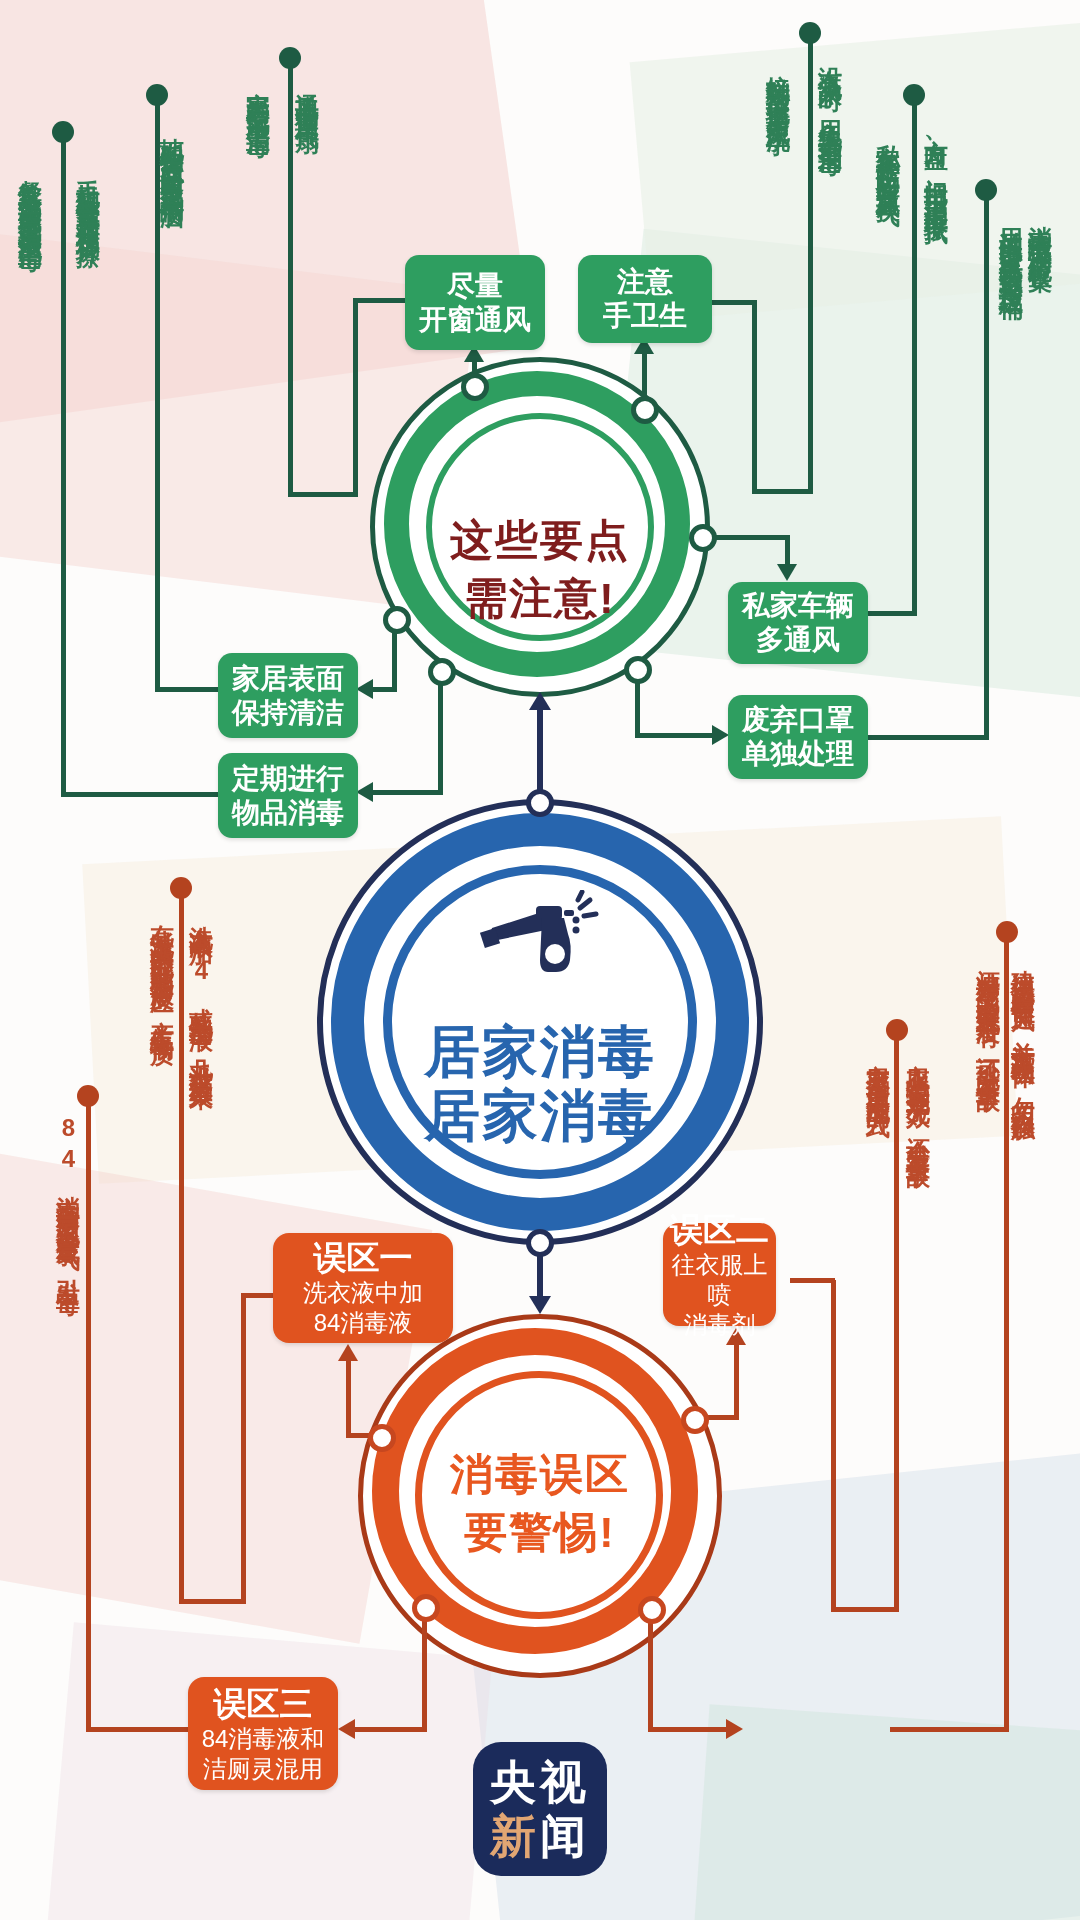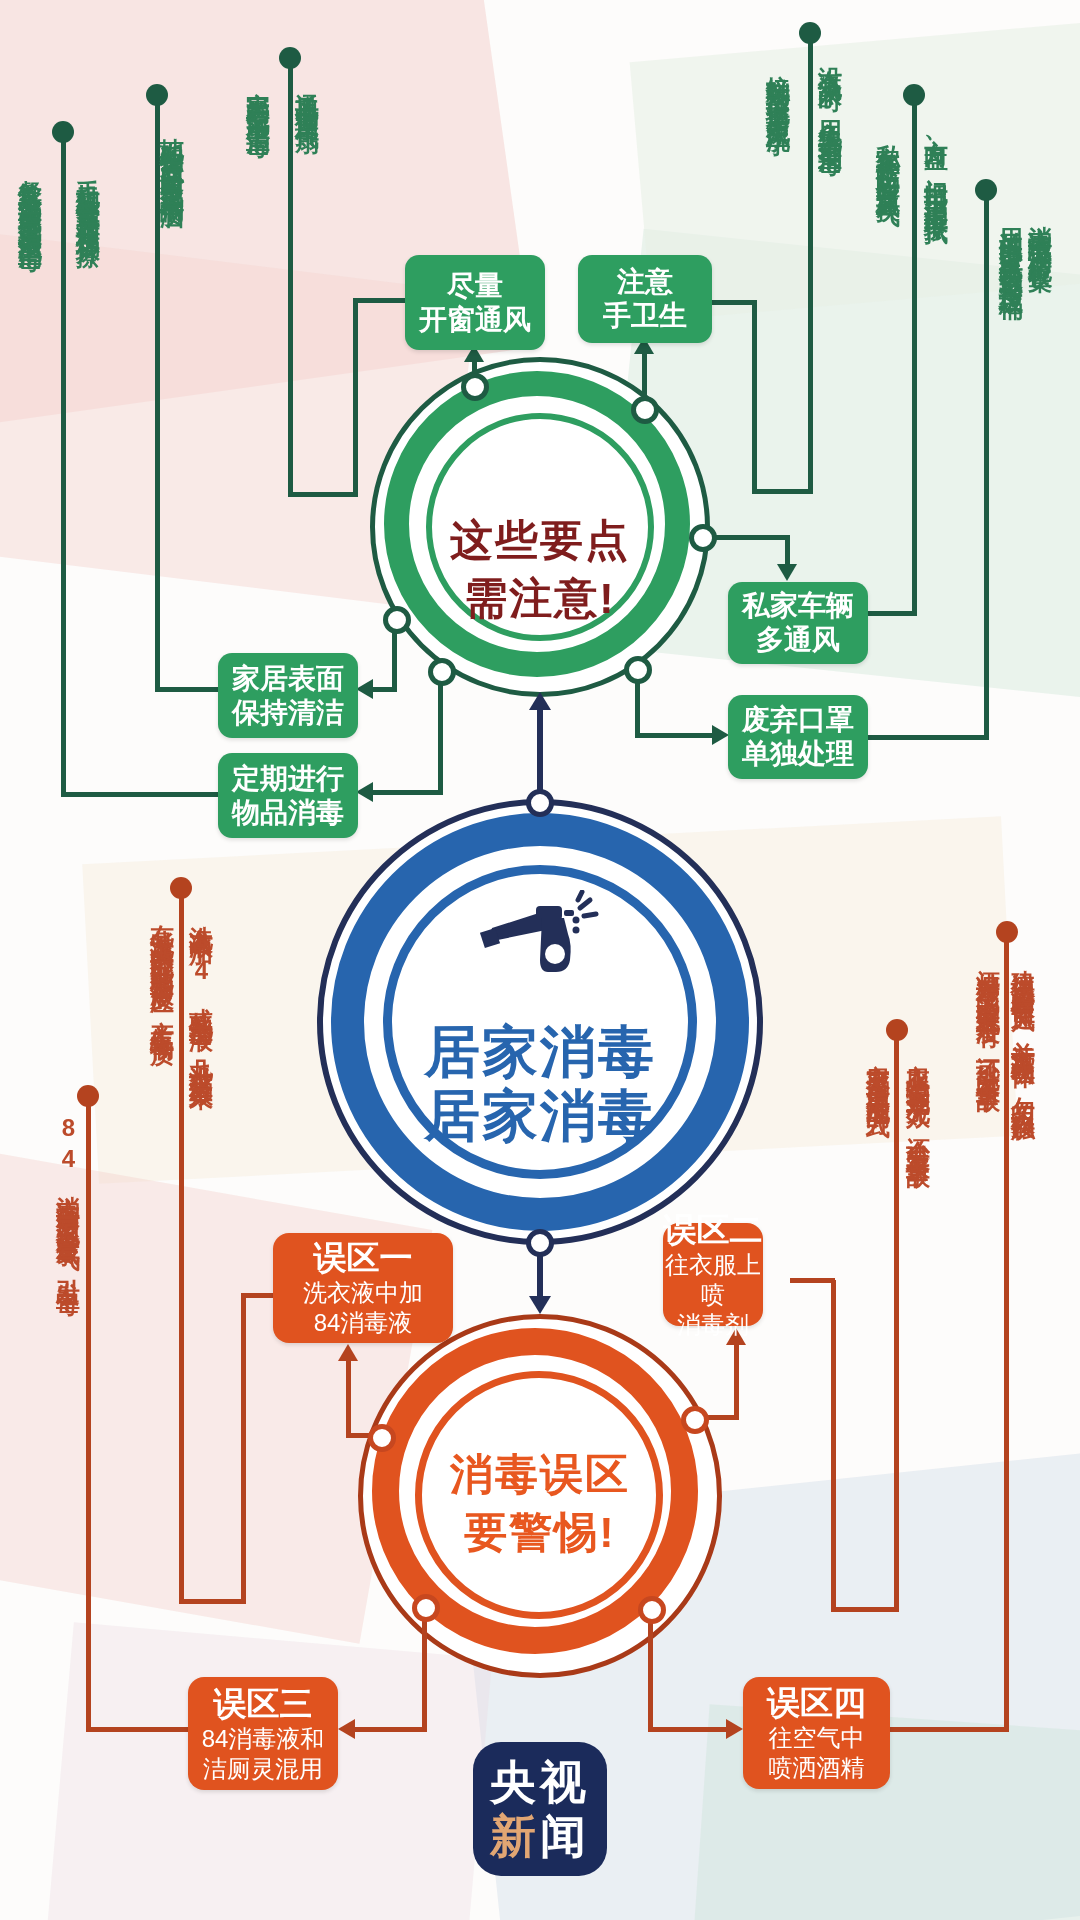"误区二" div.obox { width: 100px -> 113px }
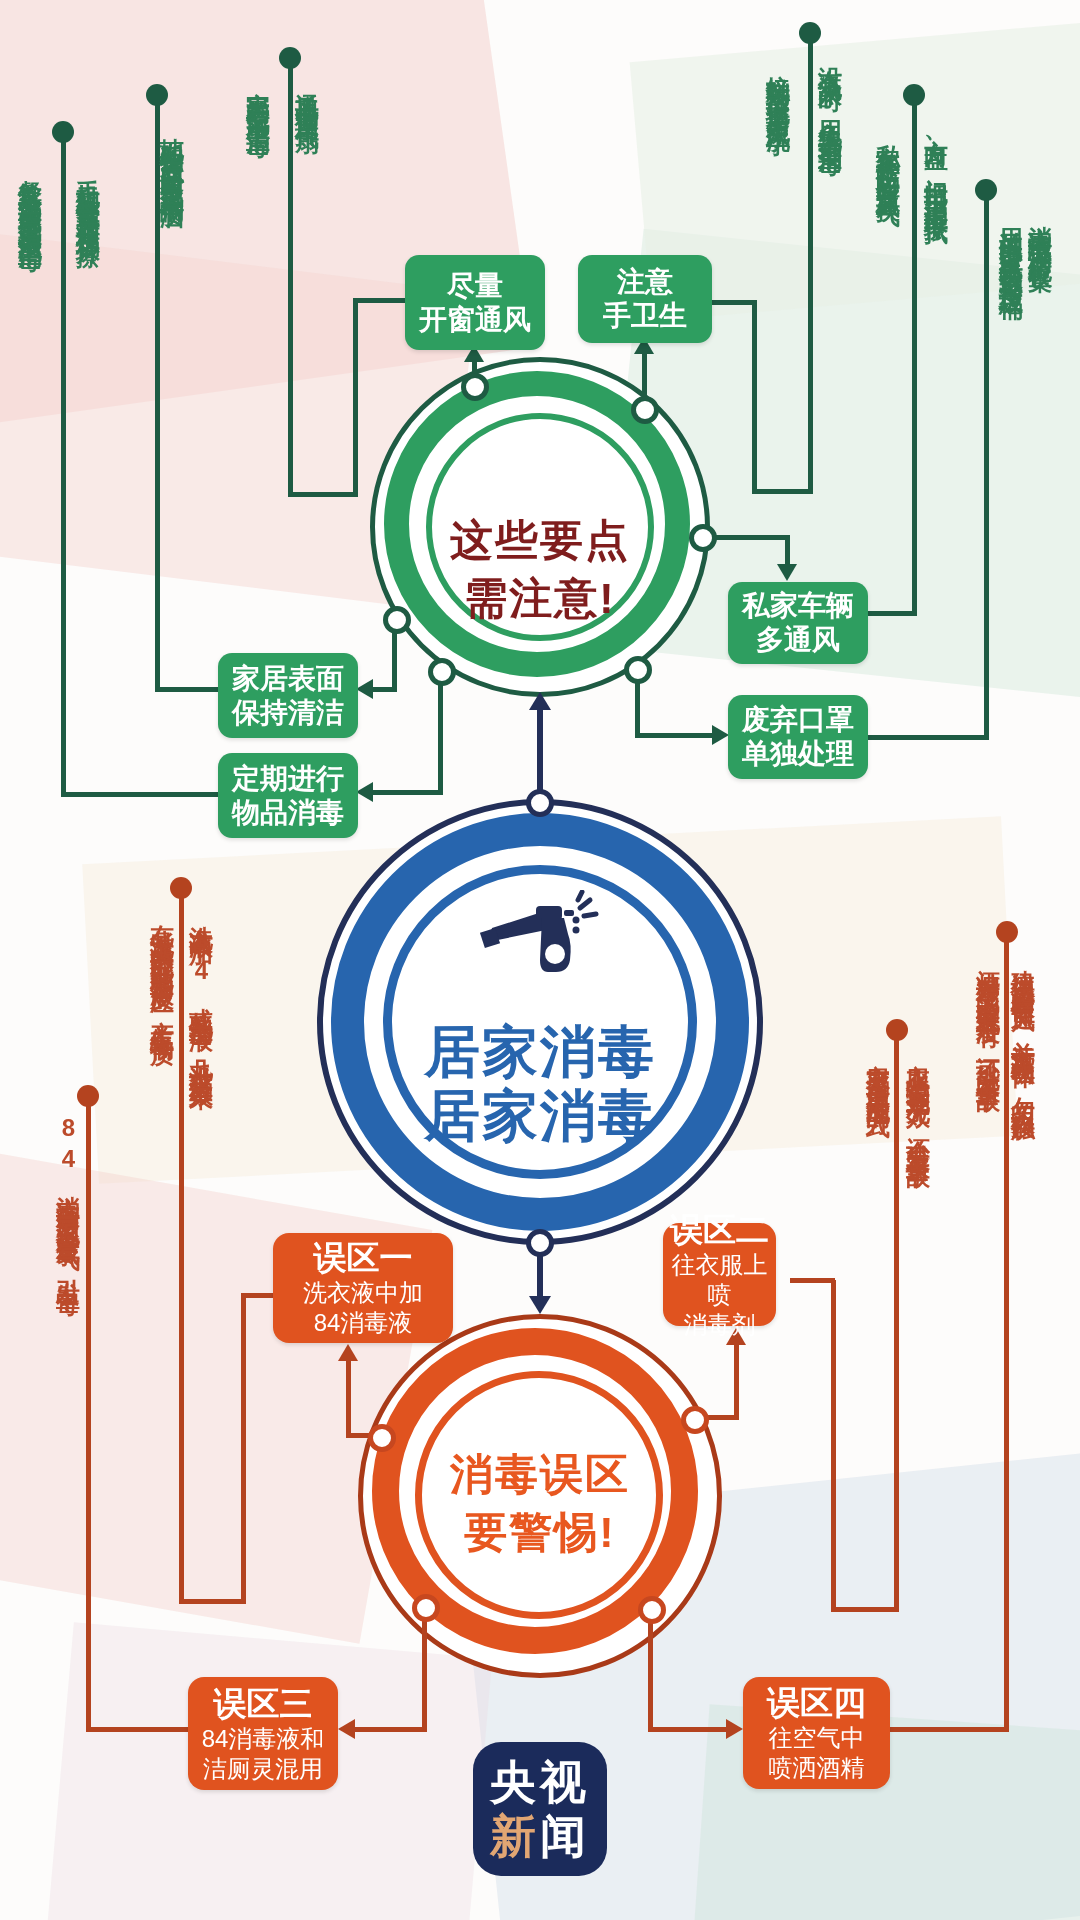"误区四" div.obox { html: <div> <span>误区四</span> <span>往空气中</span> <span>喷洒酒精</span> </div> -> none }
